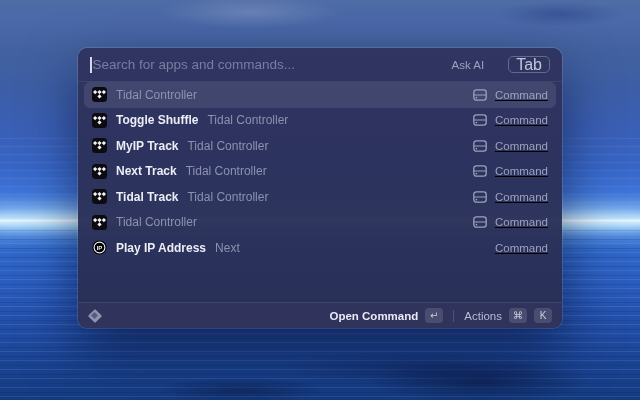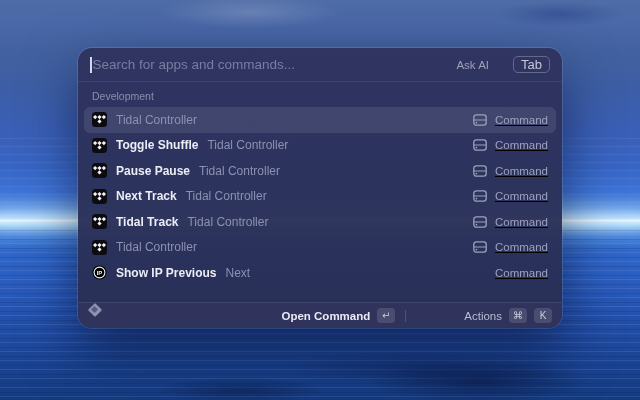"Search for apps and commands..." .window { border-radius: 14px -> 9px }
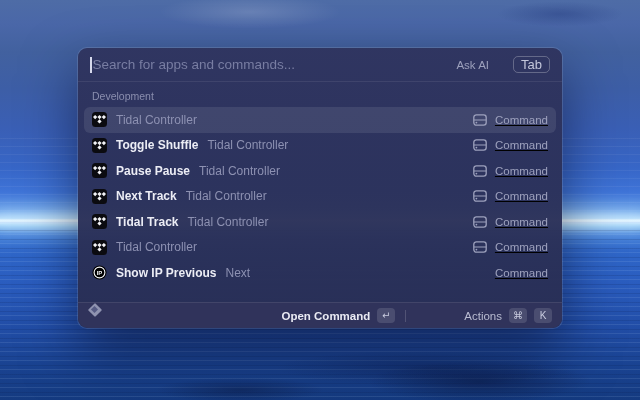"Tab" .tab-badge { font-size: 13px -> 16px }
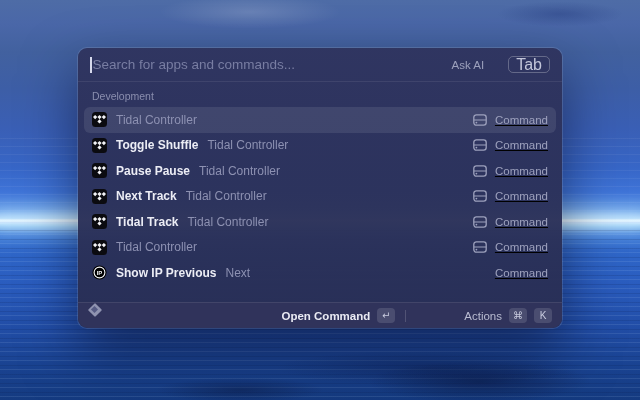"Development" div.section-header { html: <div>Development</div> -> none }
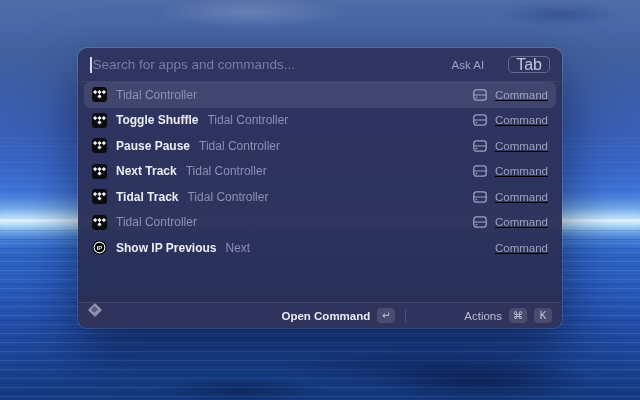"Pause Pause" span.row-title { text: Pause Pause -> MyIP Track }
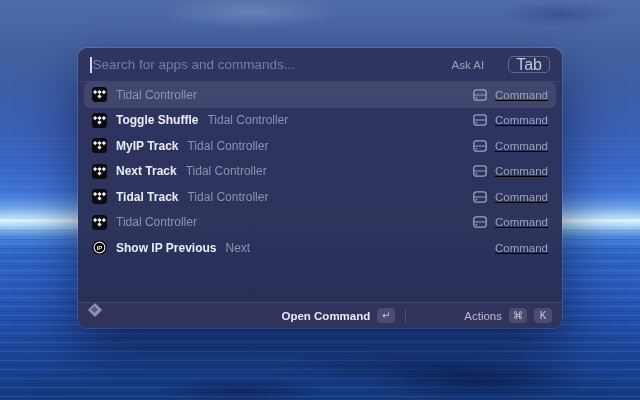"Show IP Previous" span.row-title { text: Show IP Previous -> Play IP Address }
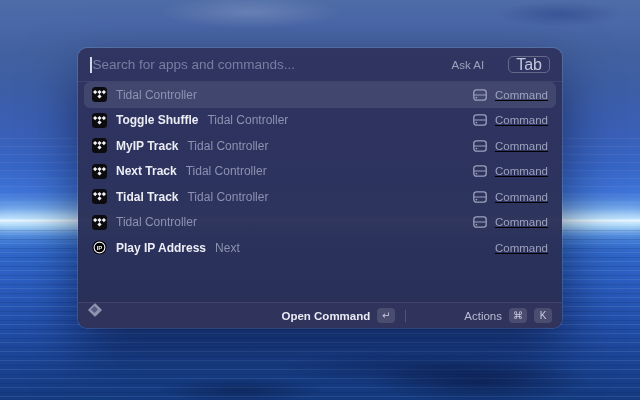"Open Command" .footer { align-items: none -> center }
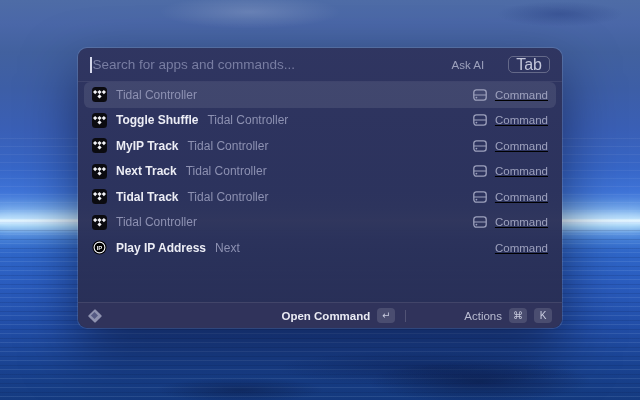"Actions" .actions-label { margin-left: 48px -> none }
